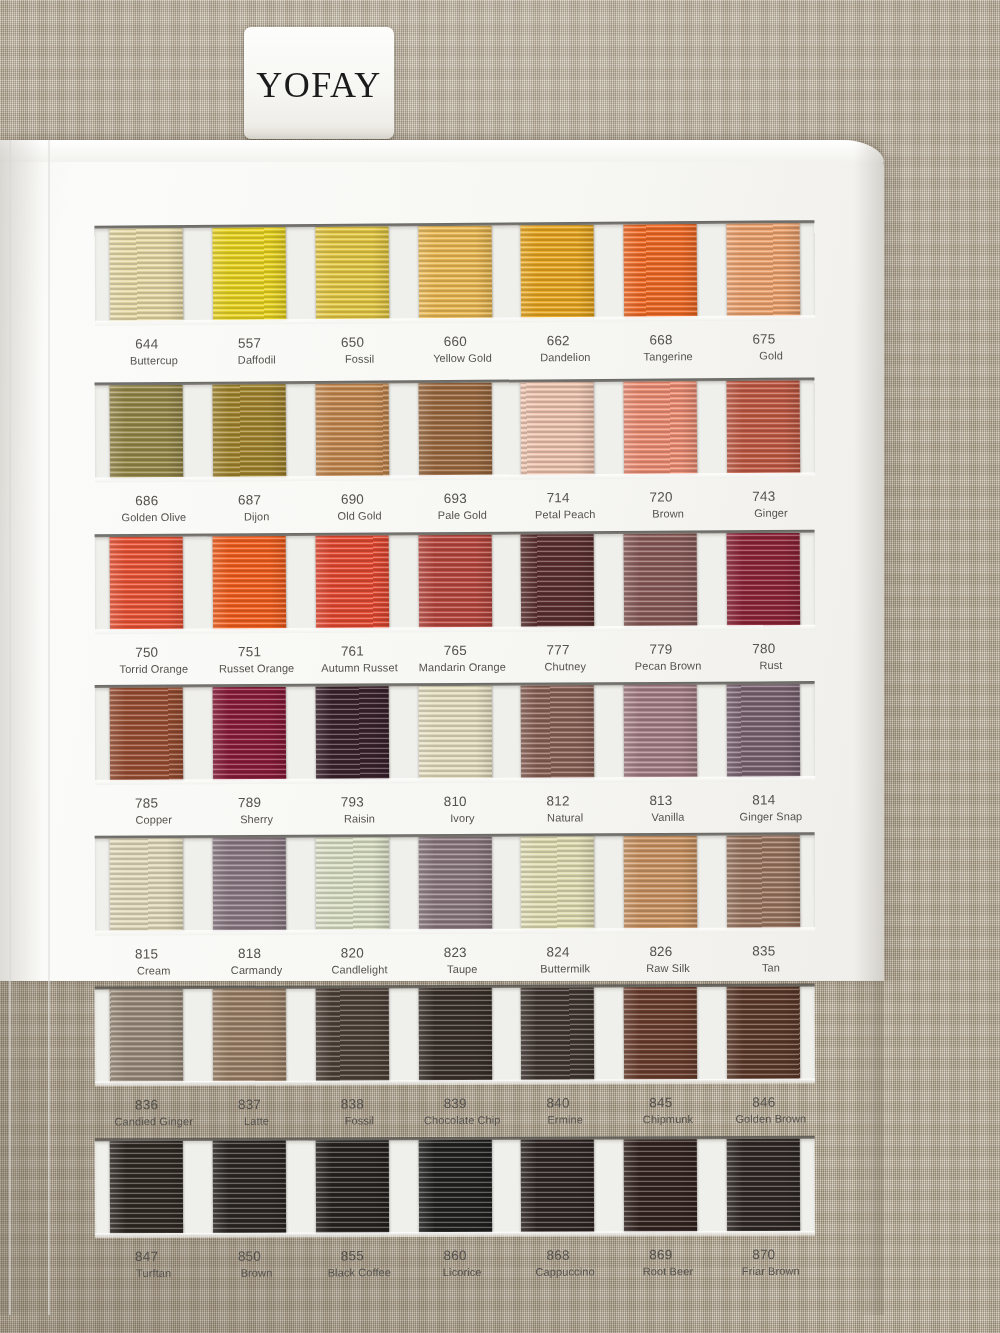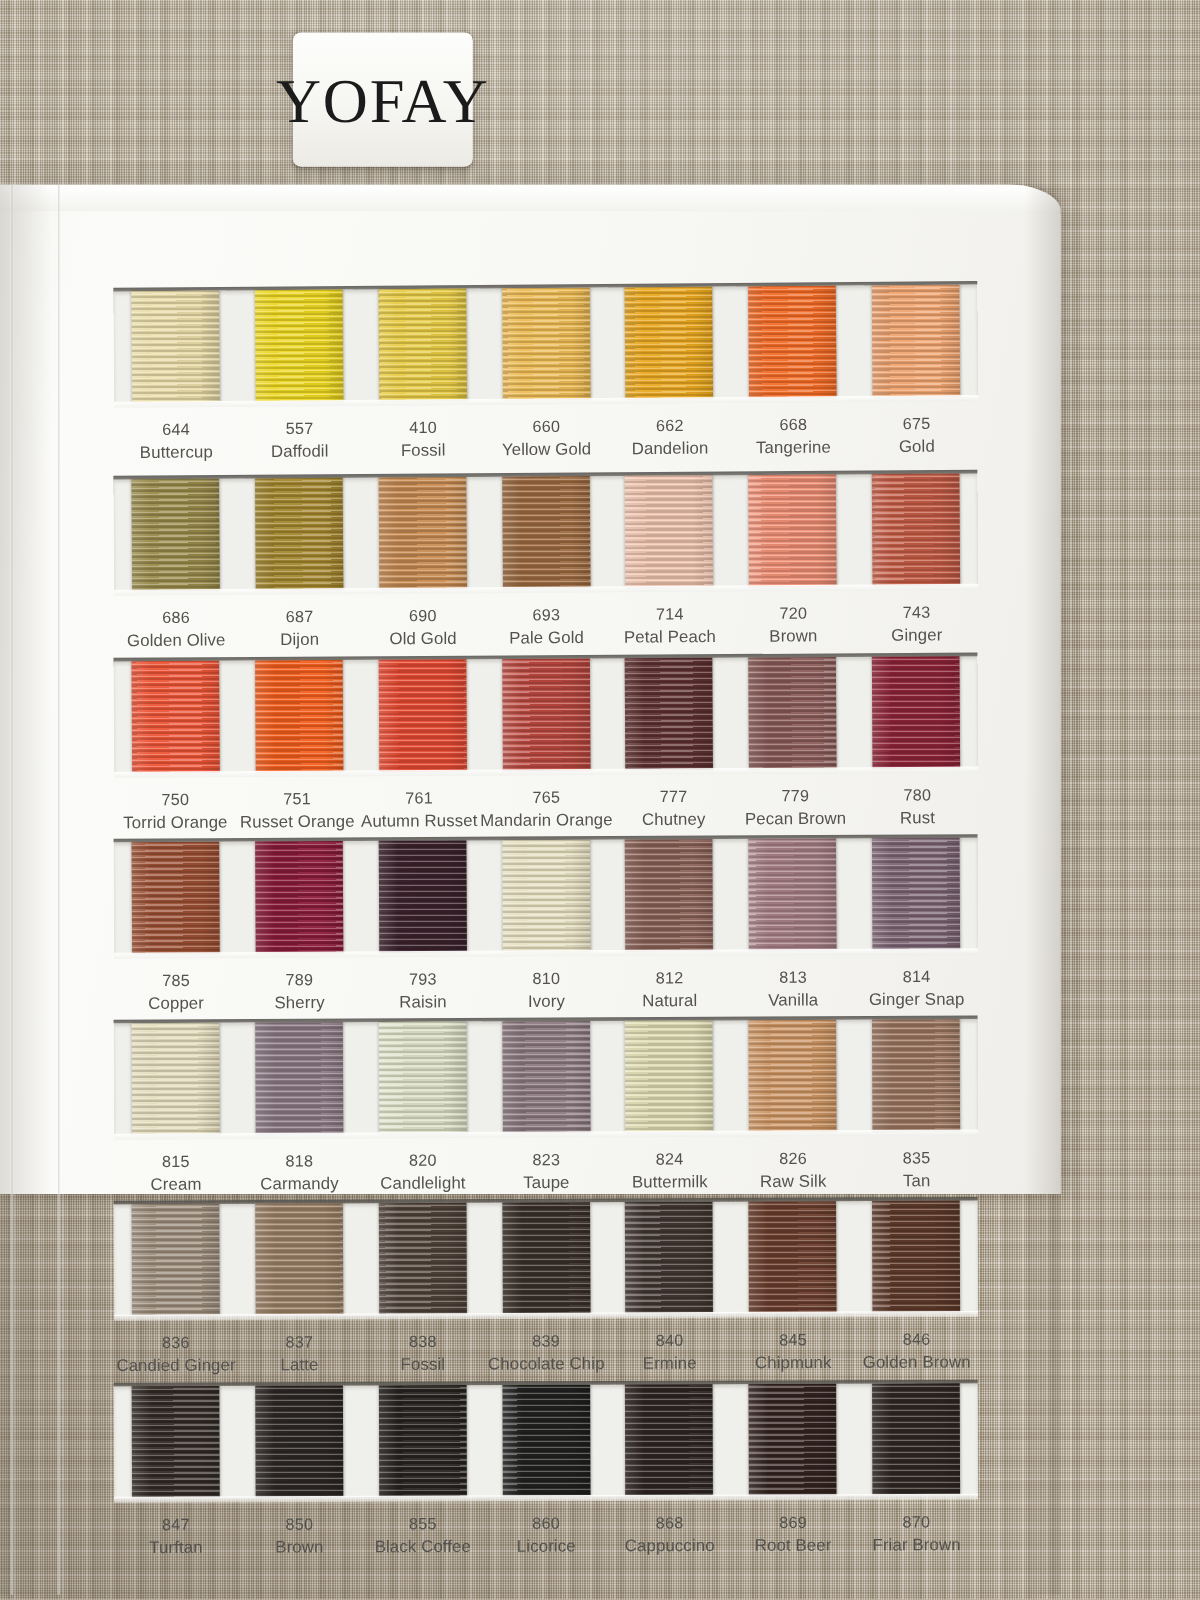"YOFAY" #brand-text { font-size: 52px -> 36px }
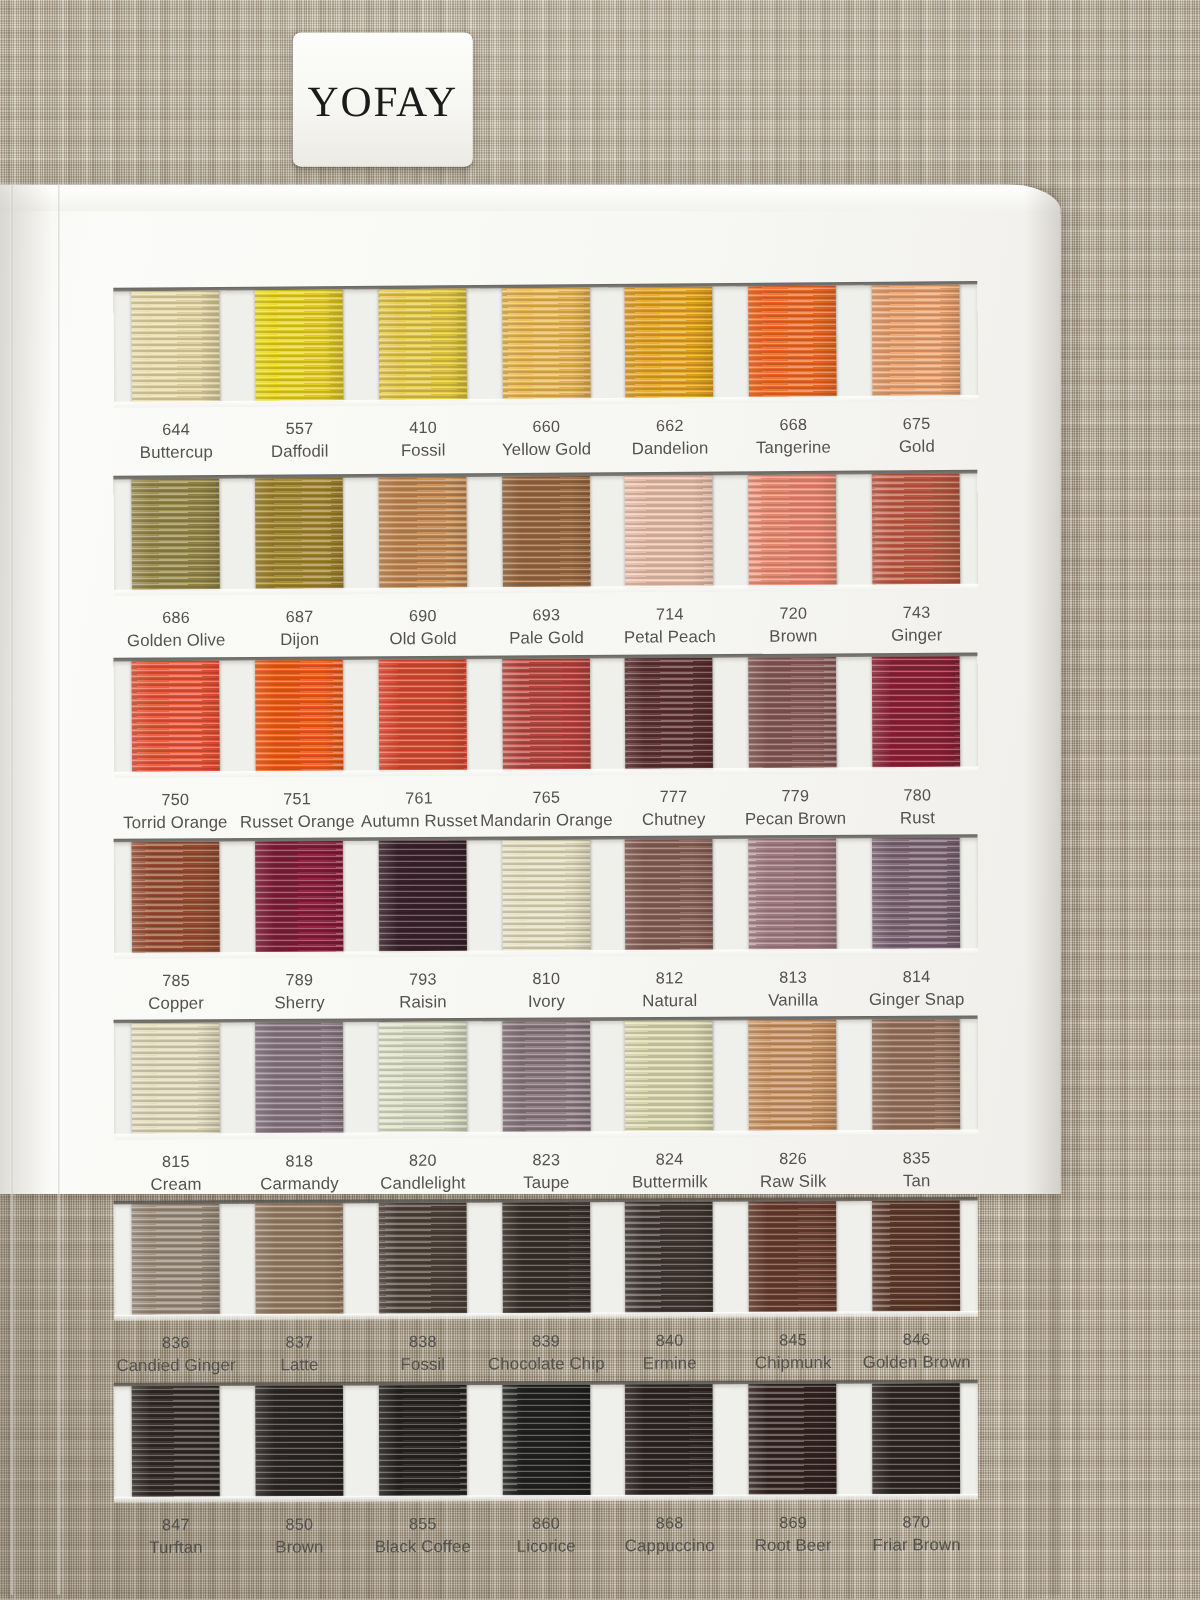"644" #page { top: 154px -> 140px }
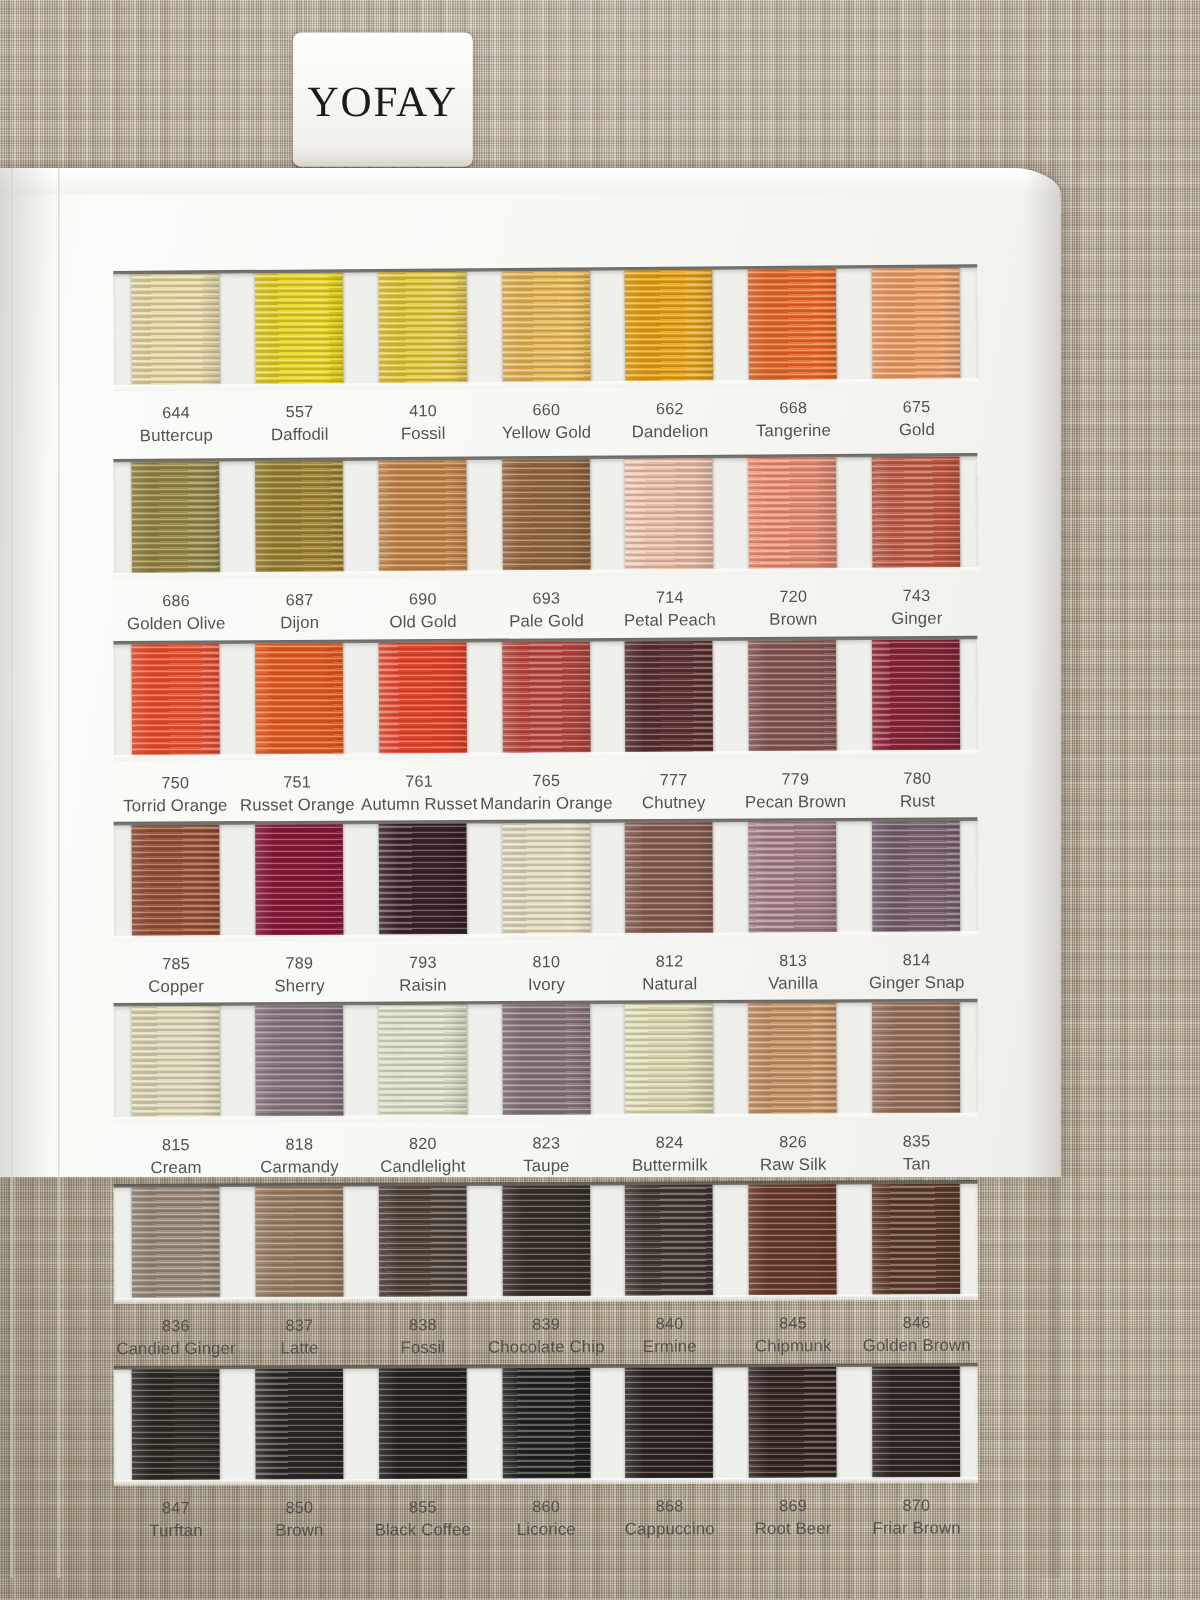"410" span.code { text: 410 -> 650 }
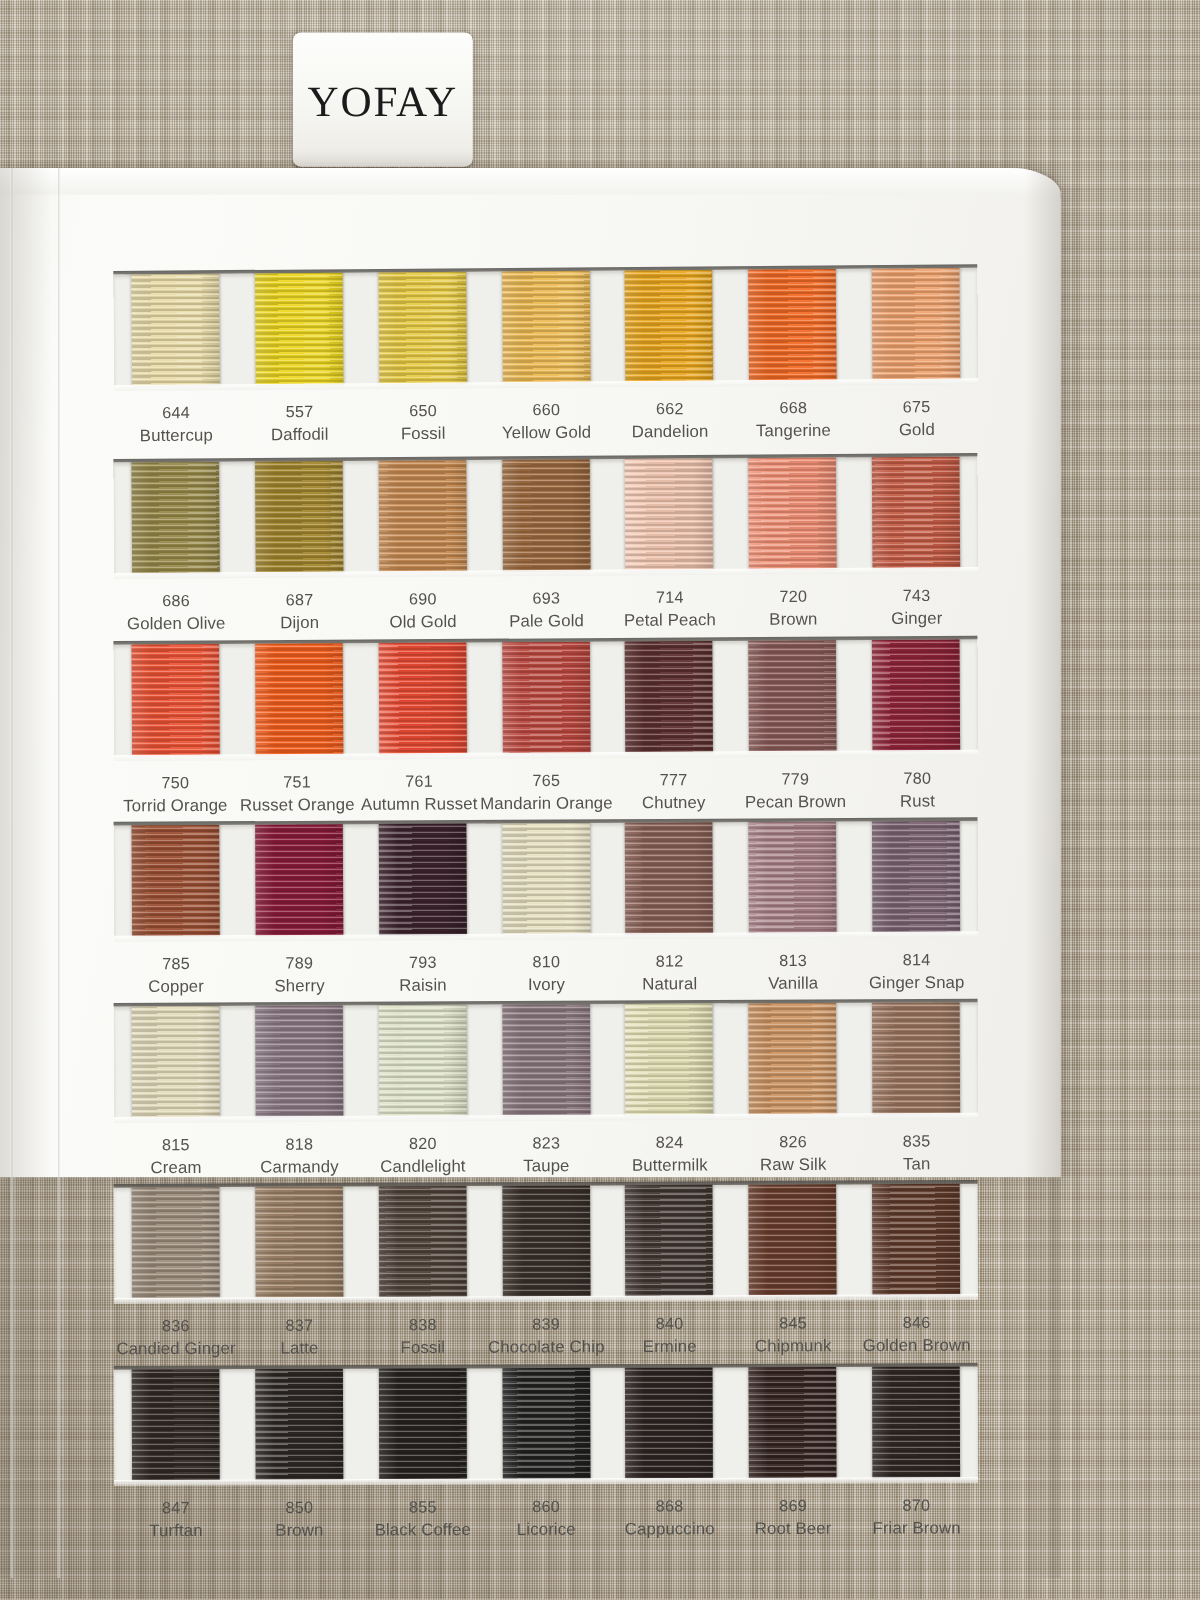"Buttercup" .cname { font-size: 14px -> 11px; margin-left: none -> 14px }
